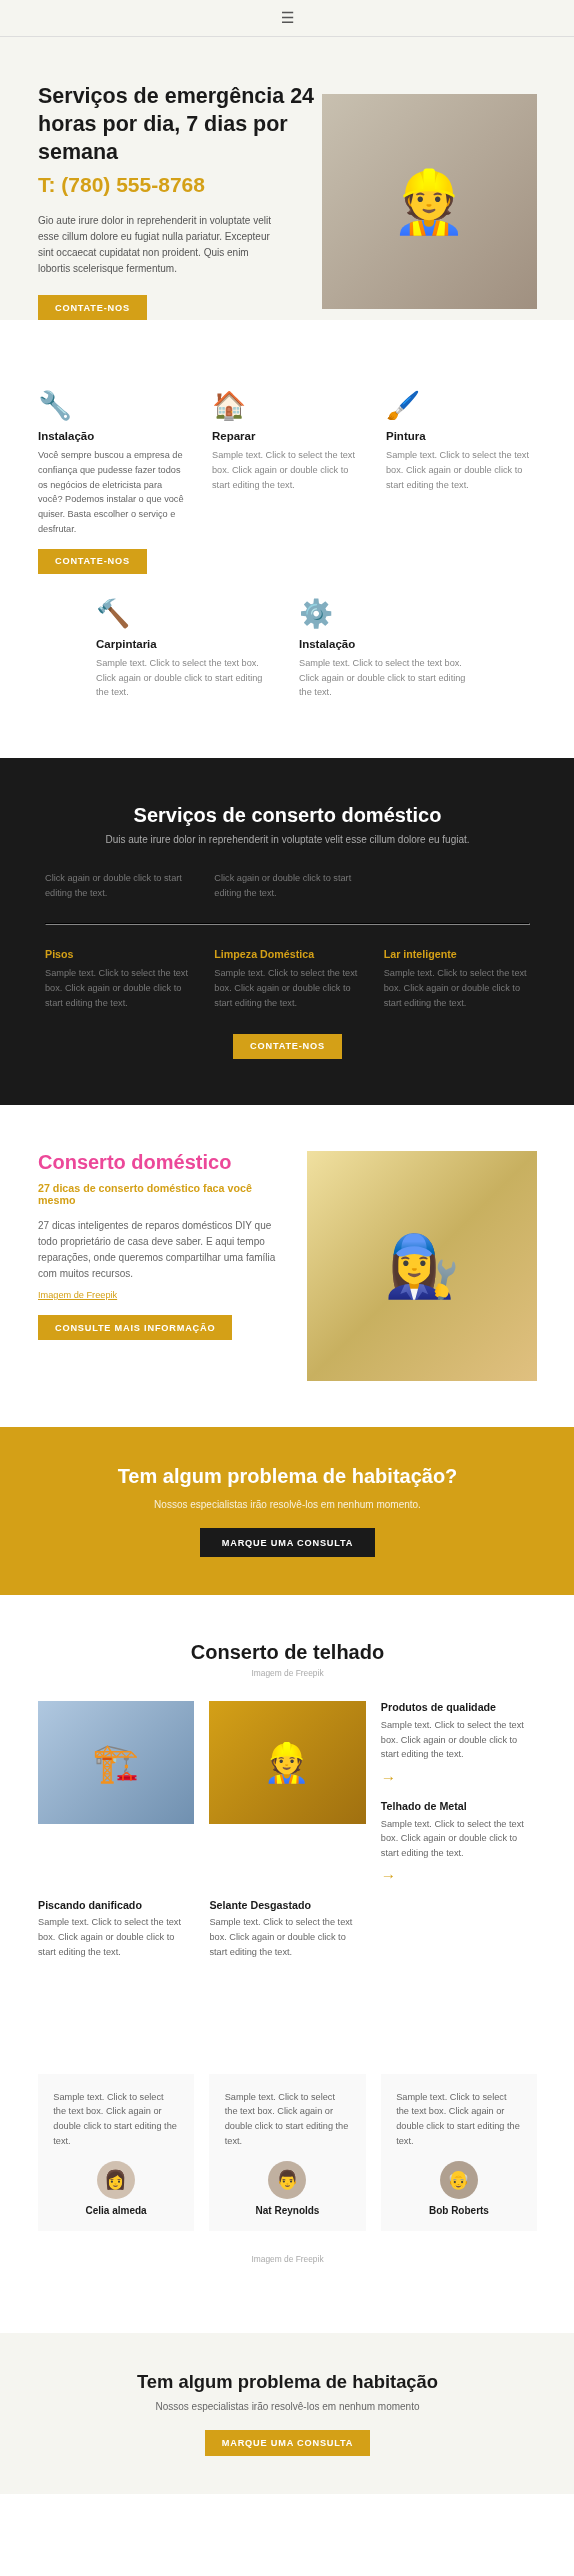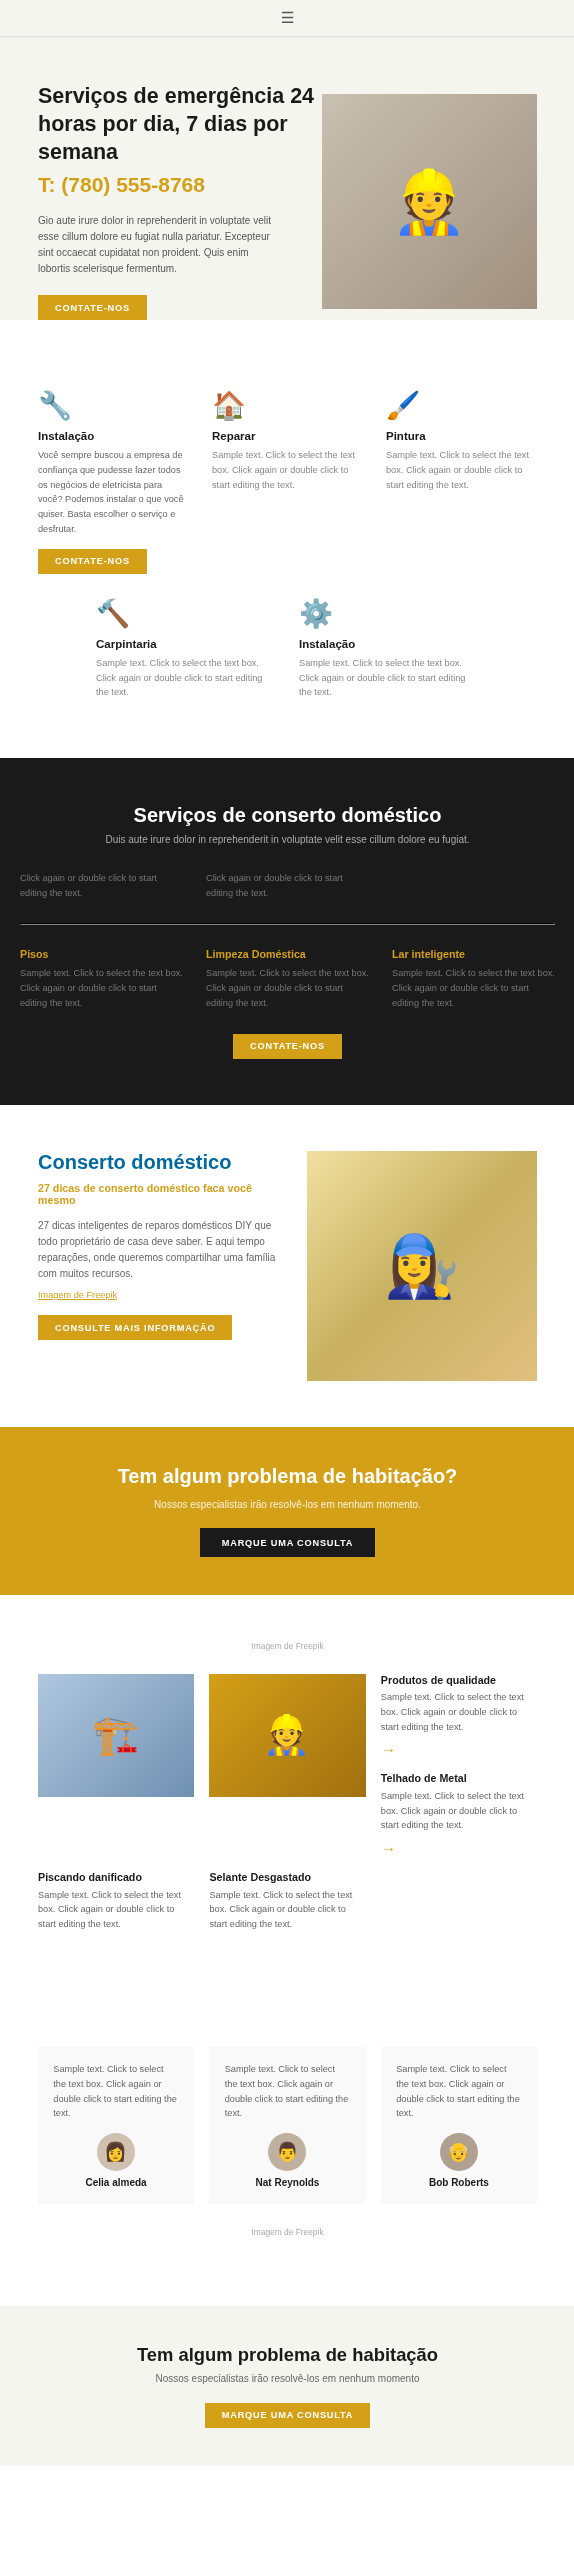"Serviços de conserto doméstico" .dark-section { padding: 46px 20px -> 46px 45px }
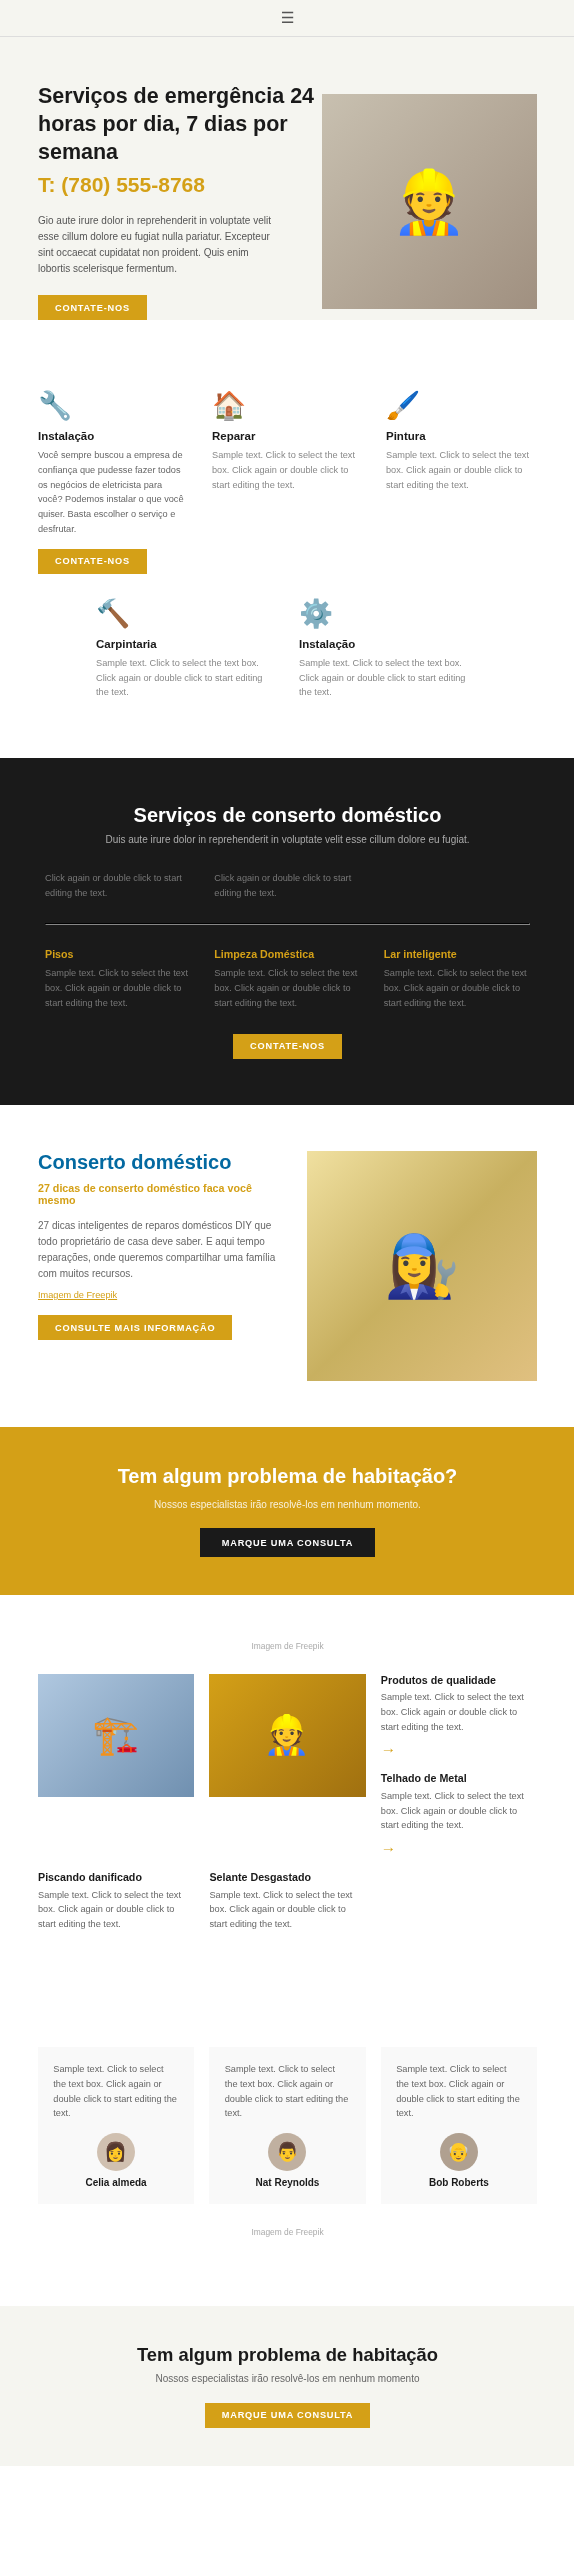"Conserto doméstico" .repair-text h2 { color: #0369a1 -> #ec4899 }
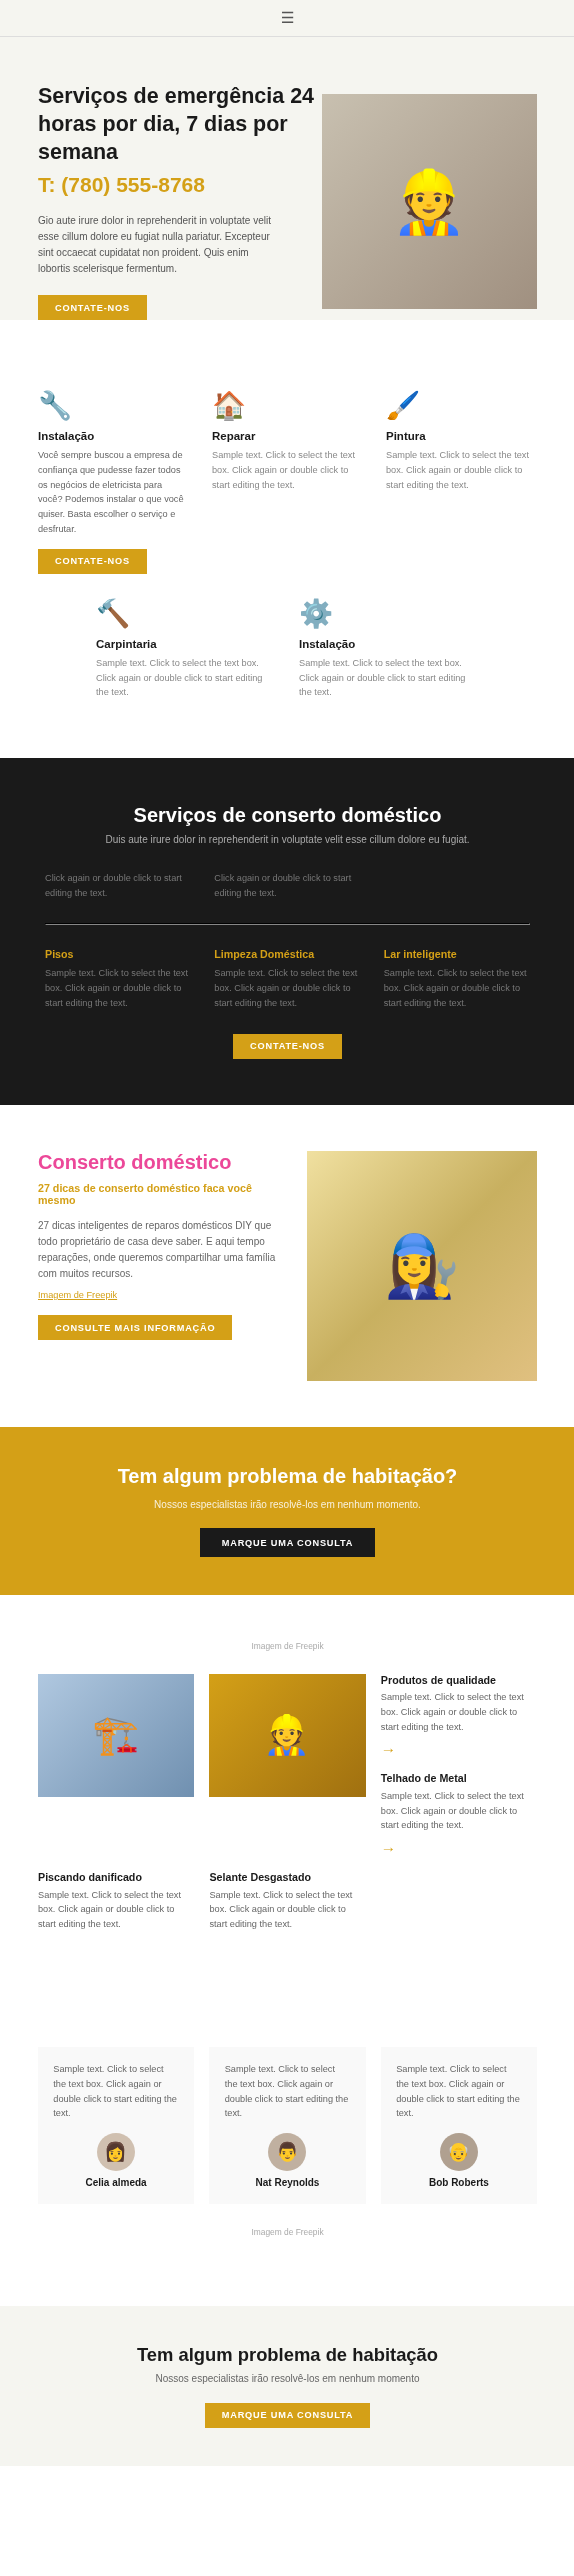"Conserto de telhado" h2.section-title { html: none -> <h2>Conserto de telhado</h2> }
